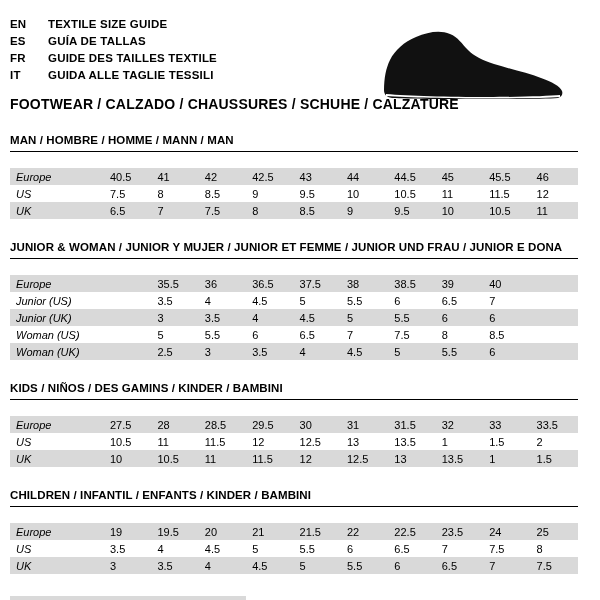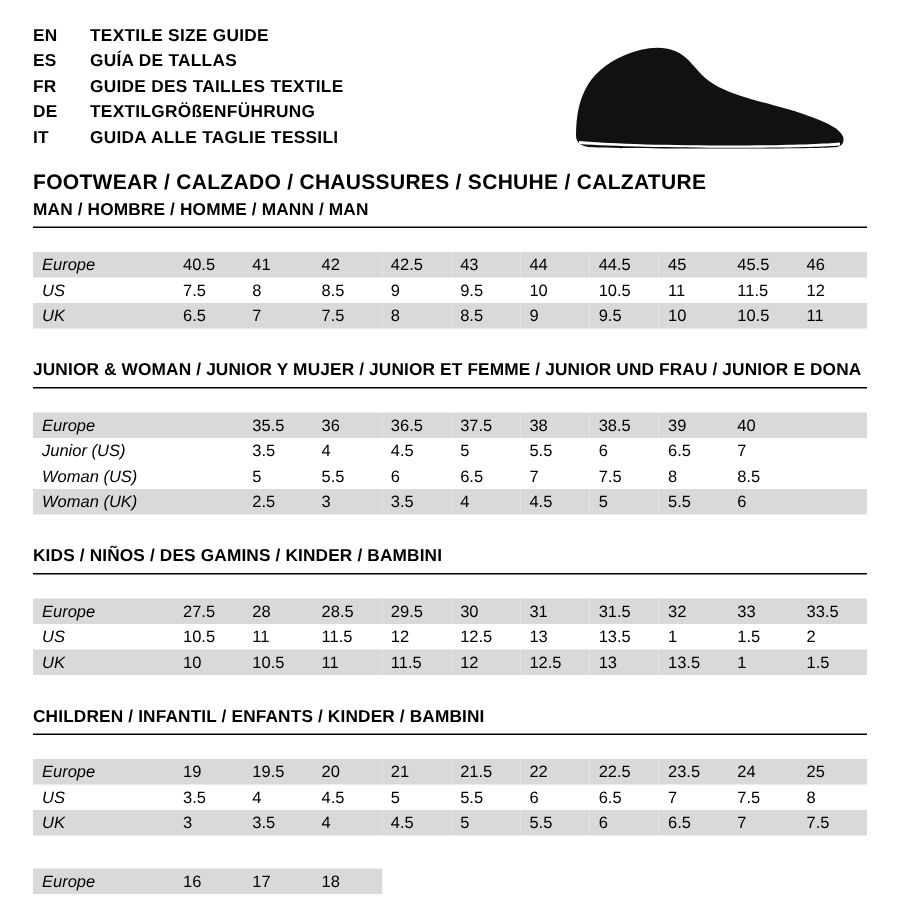"EN" .page { padding: 16px 22px 0 22px -> 16px 22px 0 10px }
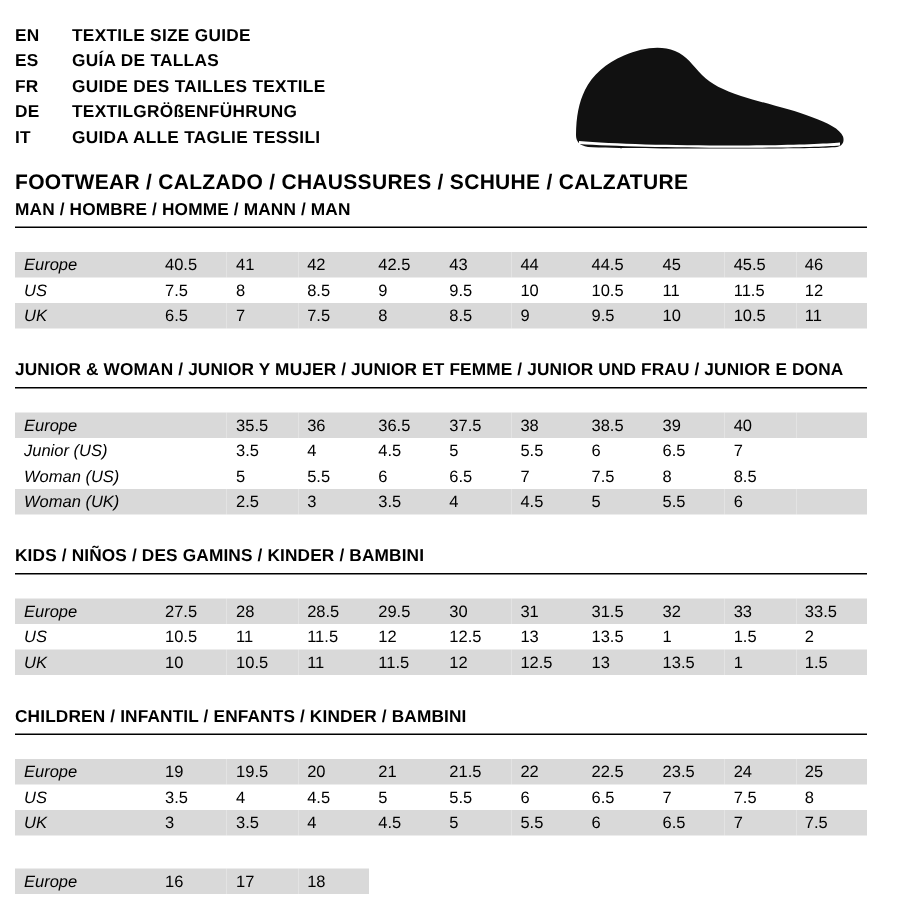"DE" tr { html: <tr> <td>DE</td> <td>TEXTILGRÖßENFÜHRUNG</td> </tr> -> none }
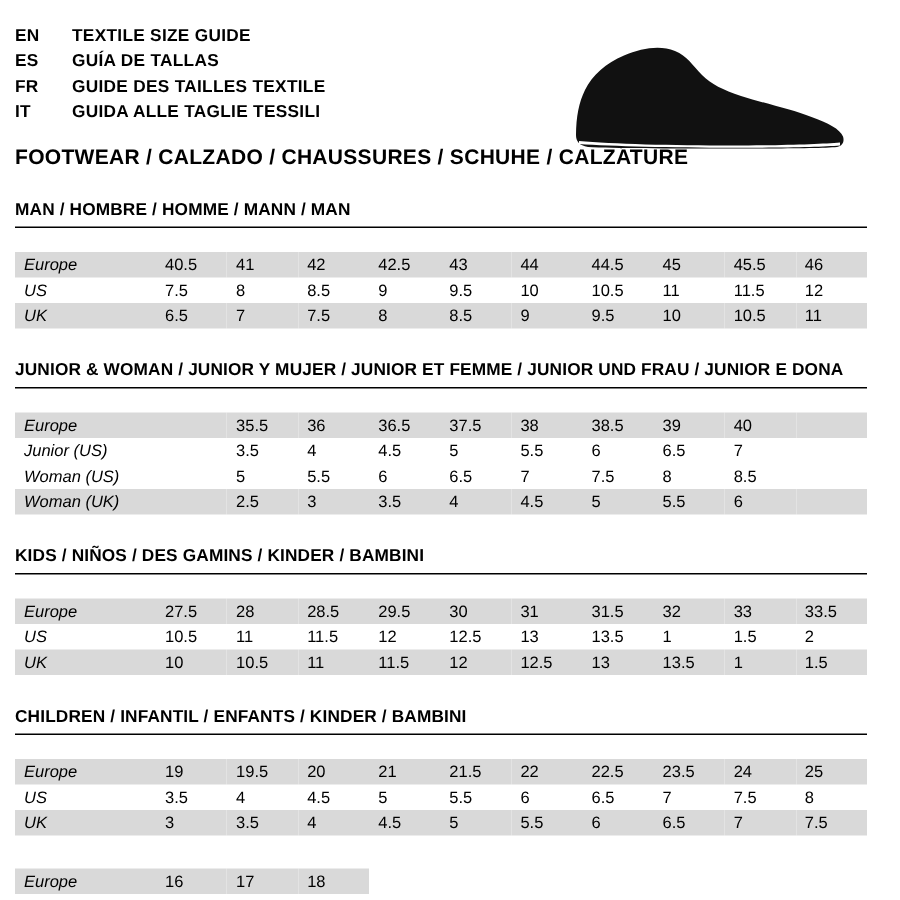"Junior (UK)" tr.shaded { html: none -> <tr> <td>Junior (UK)</td> <td></td> <td>3</td> <td>3.5</td> <td>4</td> <td>4.5</td> <td>5</td> <td>5.5</td> <td>6</td> <td>6</td> <td></td> </tr> }
